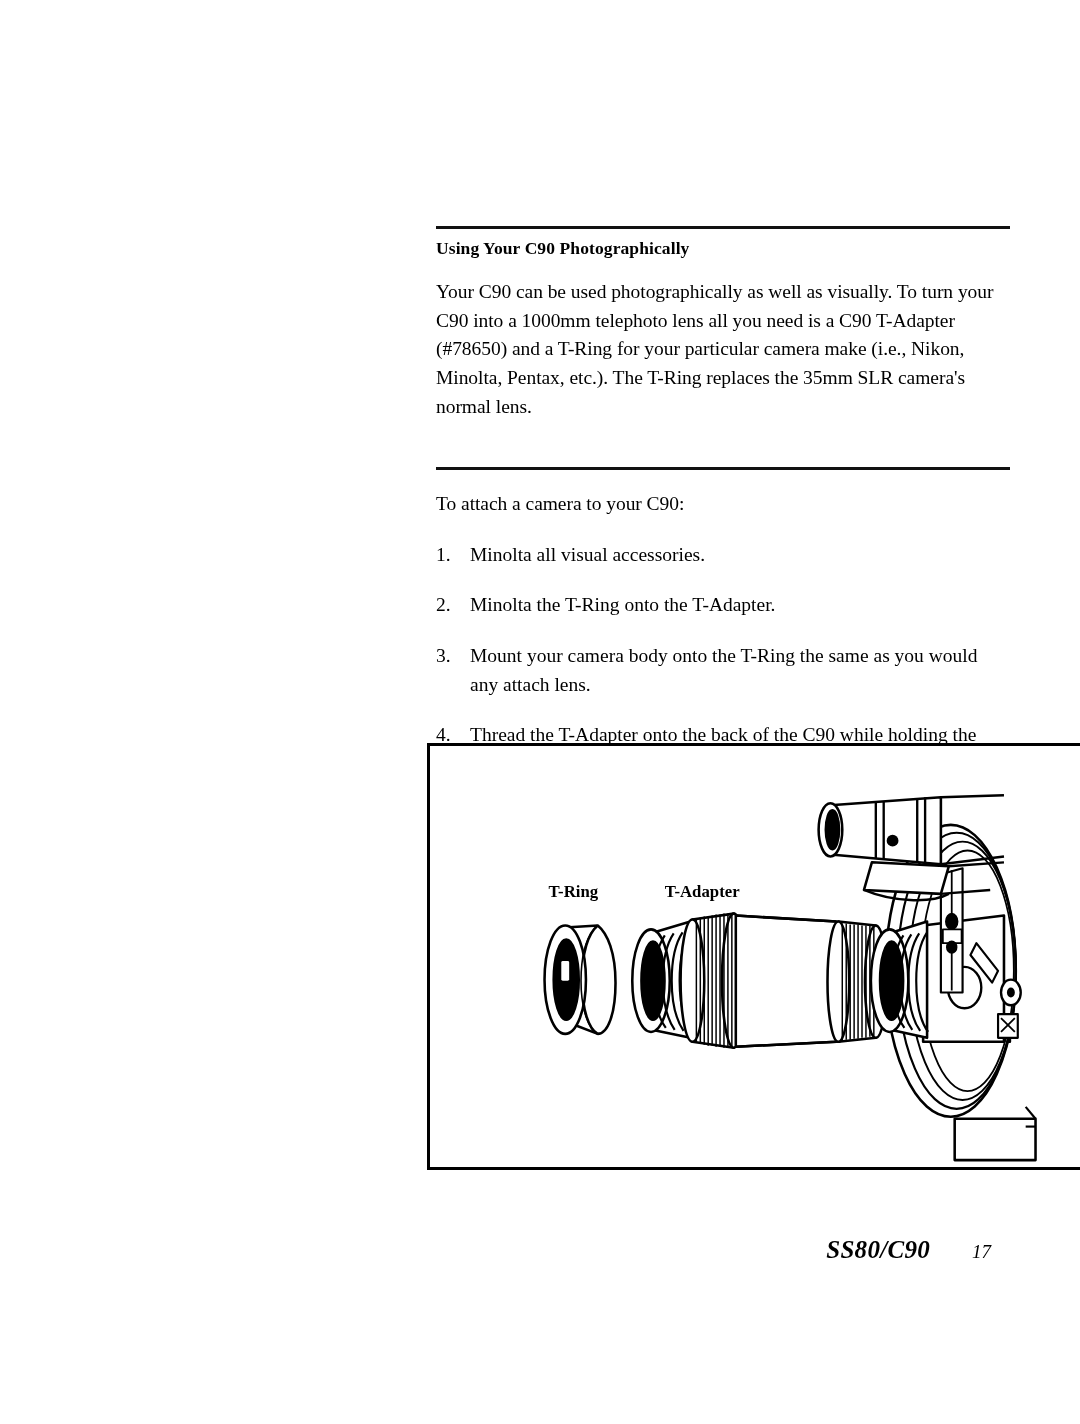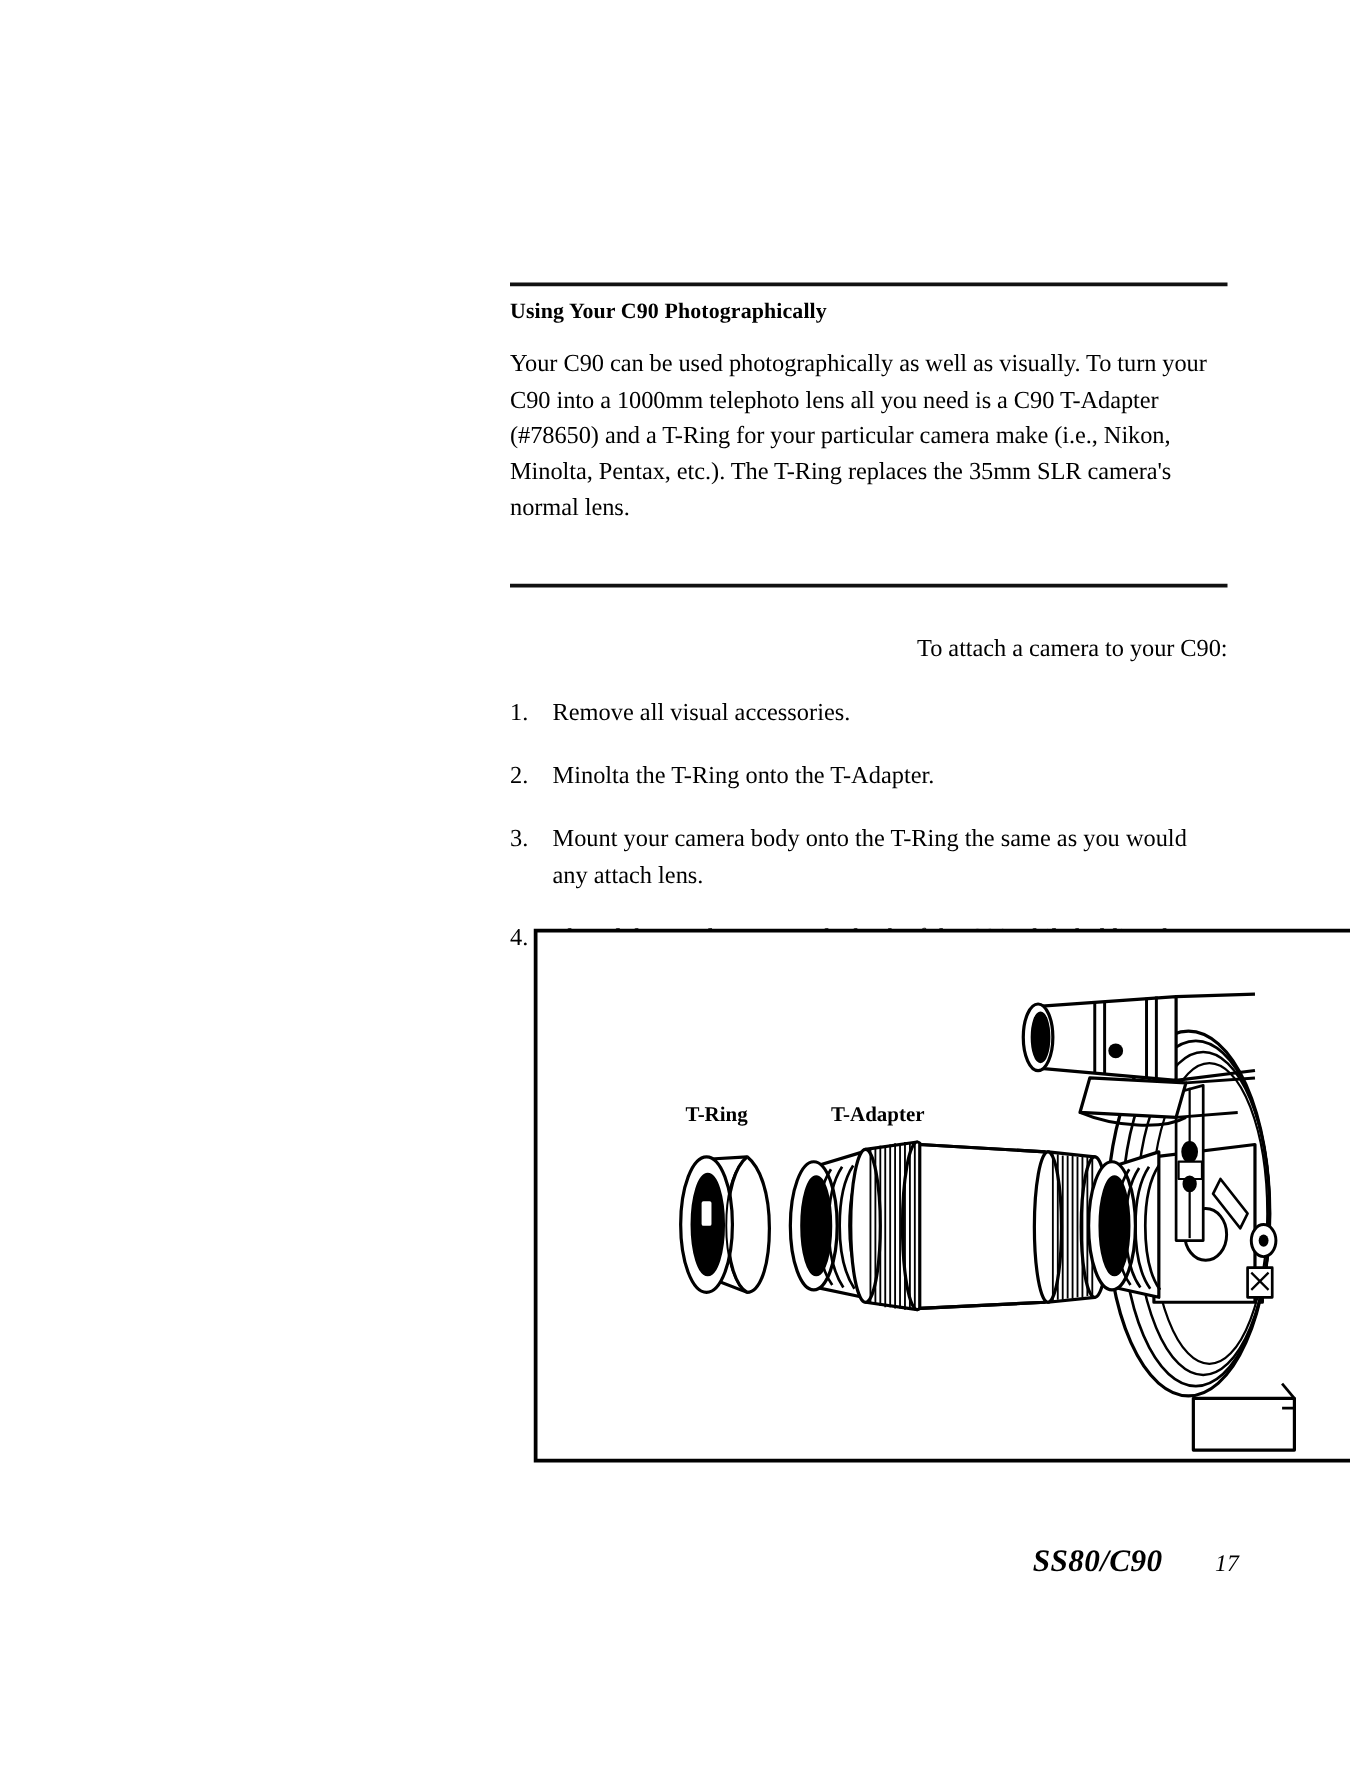"Using Your C90 Photographically" .content { left: 408px -> 436px }
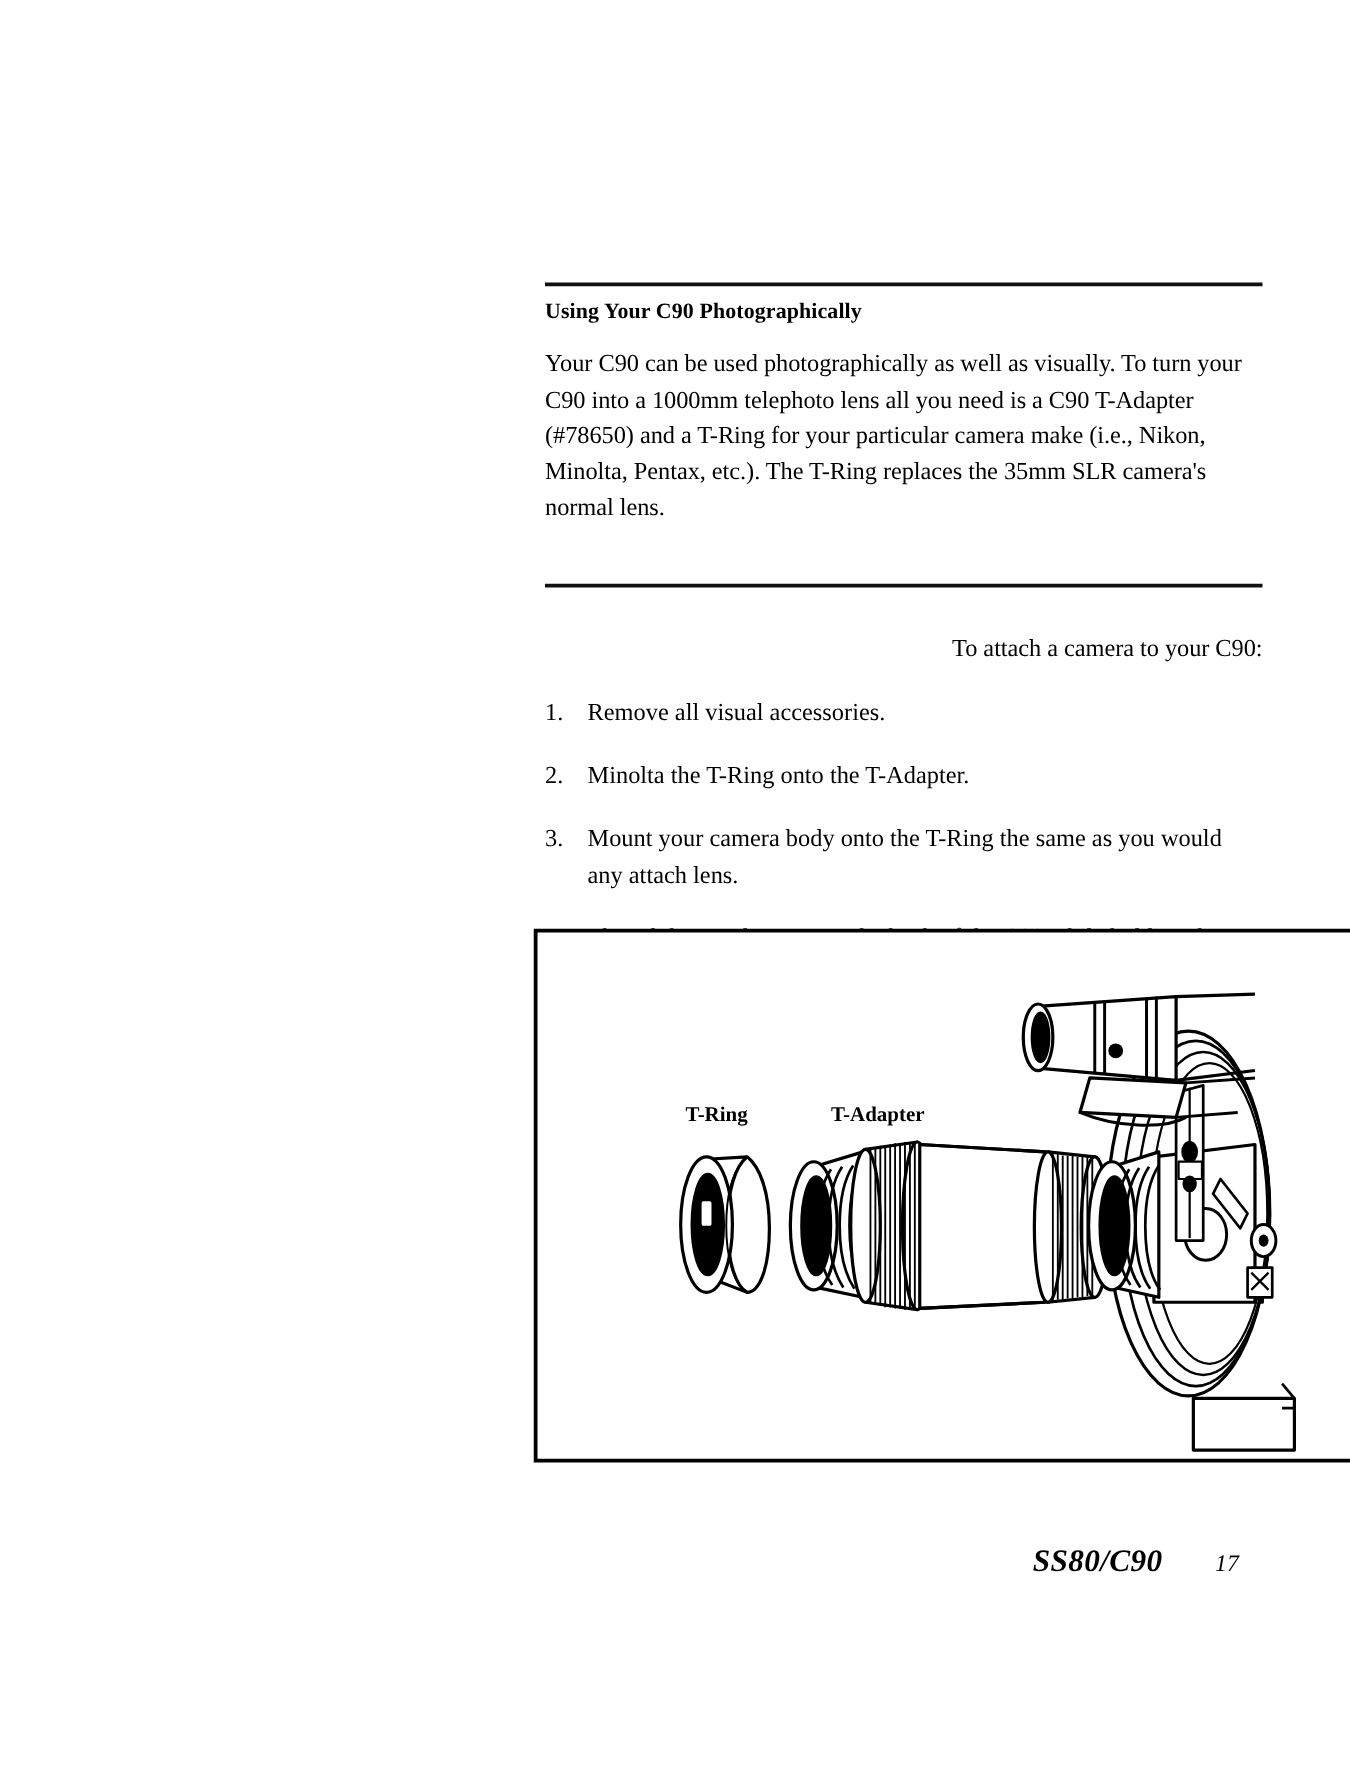"To attach a camera to" .body-block.tight { margin-top: 36px -> 20px; text-align: right -> none }
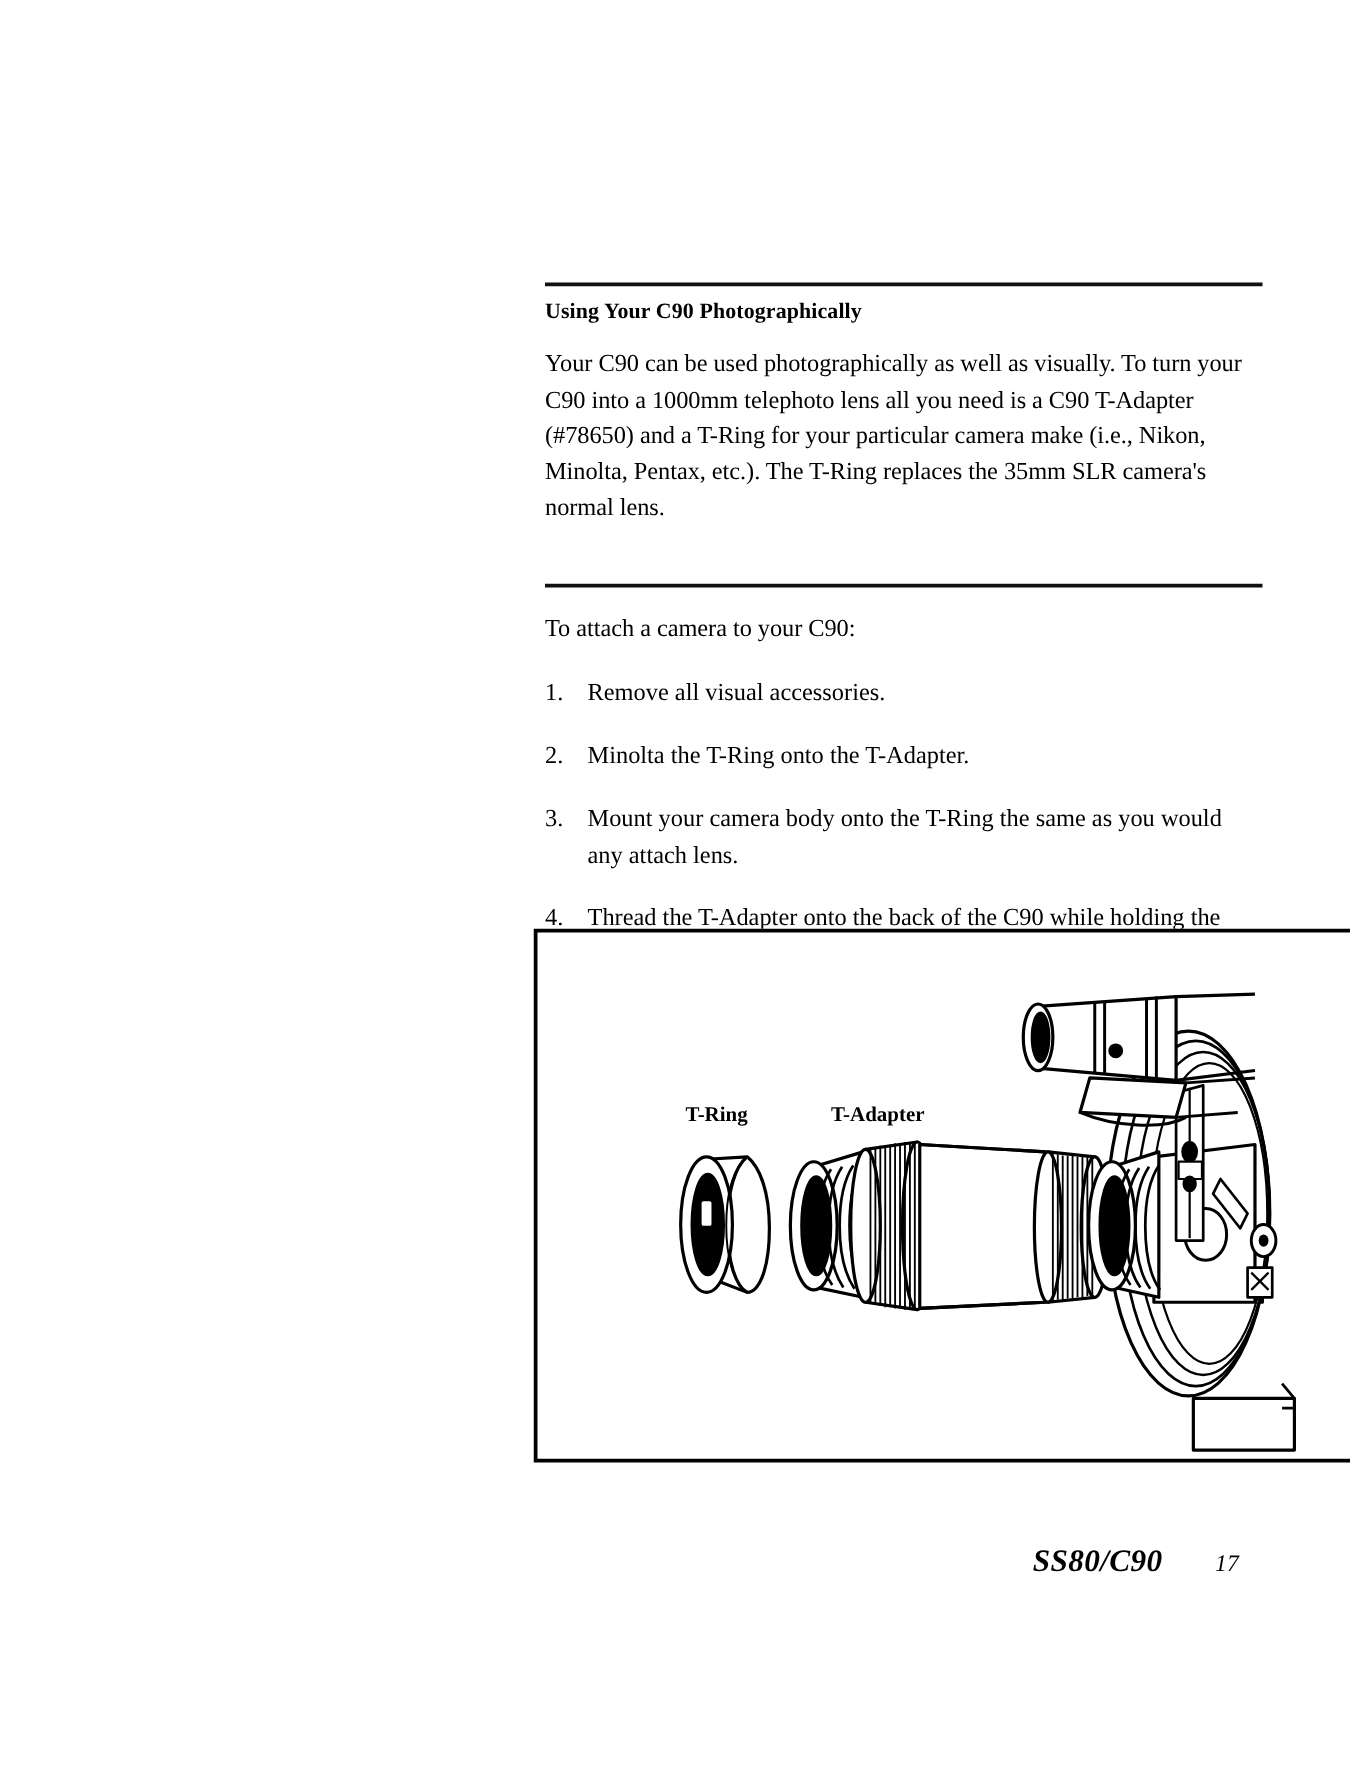"Remove all visual accessories." span.step-text { text: Remove -> Minolta }
